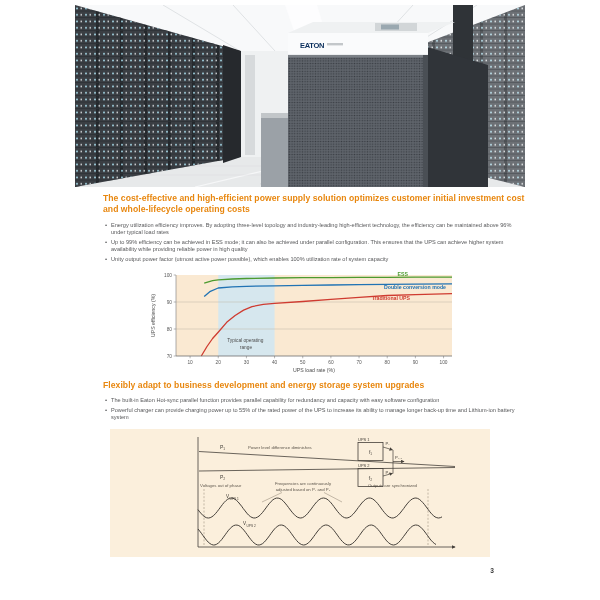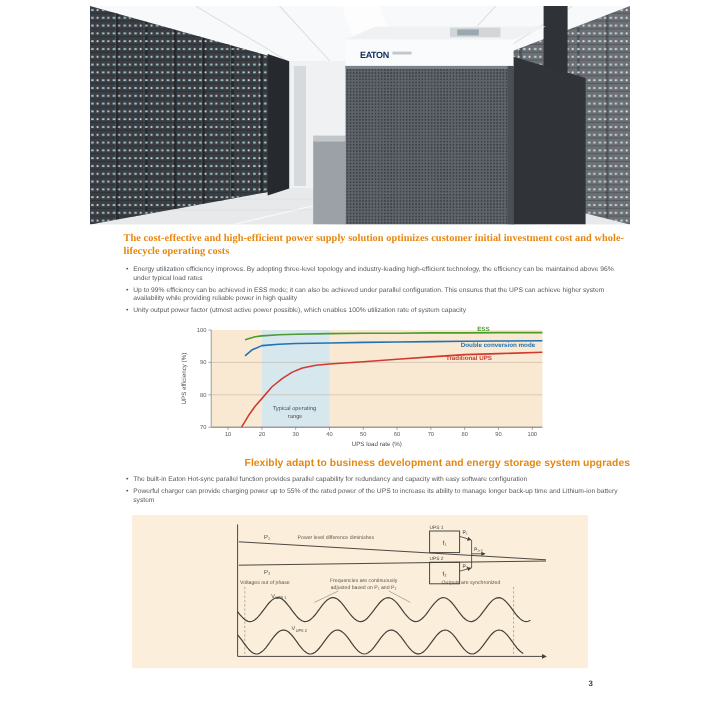"The cost-effective and high-efficient" #heading1 { font-family: Liberation Serif, serif -> none }
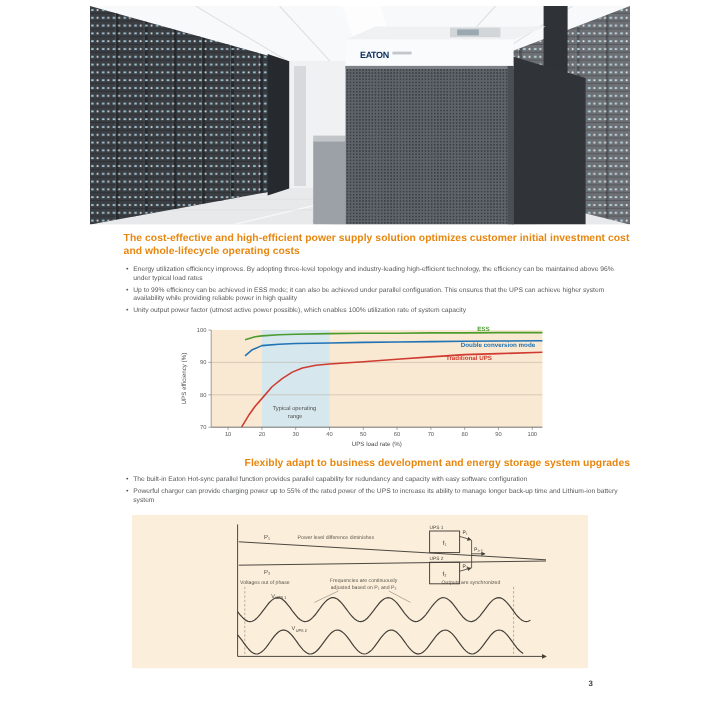"Flexibly adapt to business development" #heading2 { text-align: right -> none }
